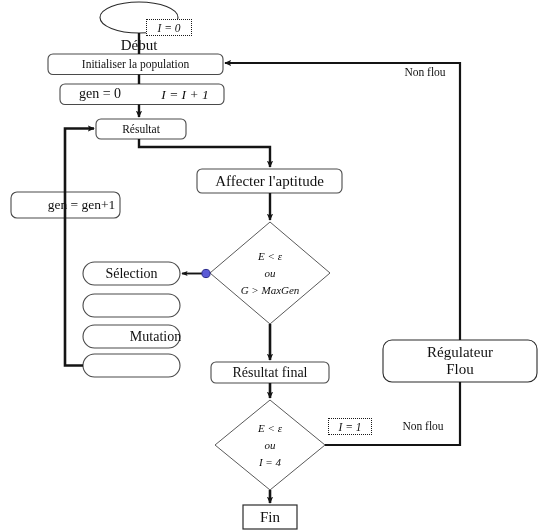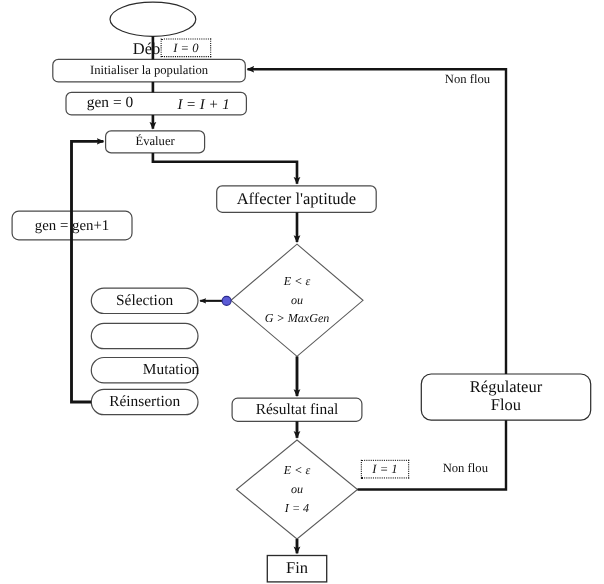"I = 0" div.dotted-tag { top: 35px -> 19px }
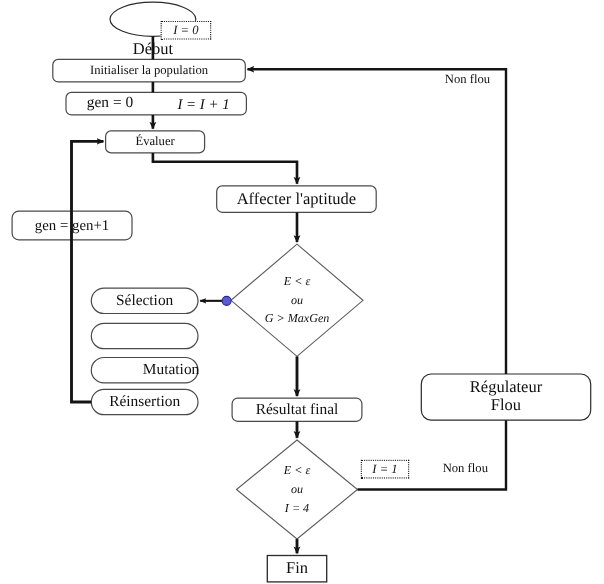"Évaluer" div.node-label { text: Évaluer -> Résultat }
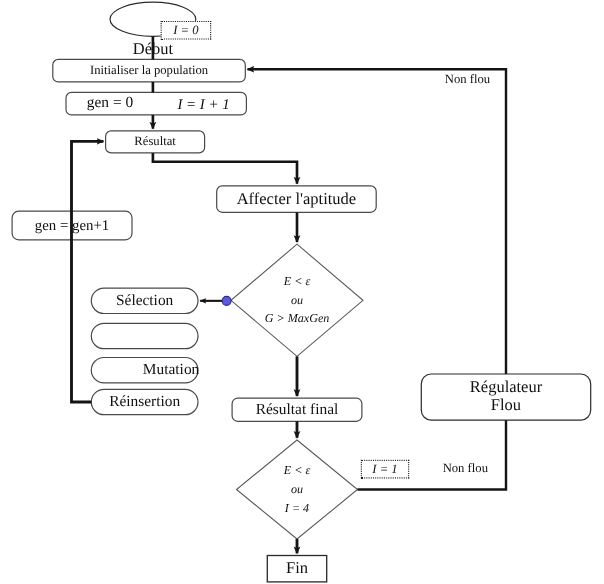"gen = gen+1" div.node-label { padding-left: none -> 16px }
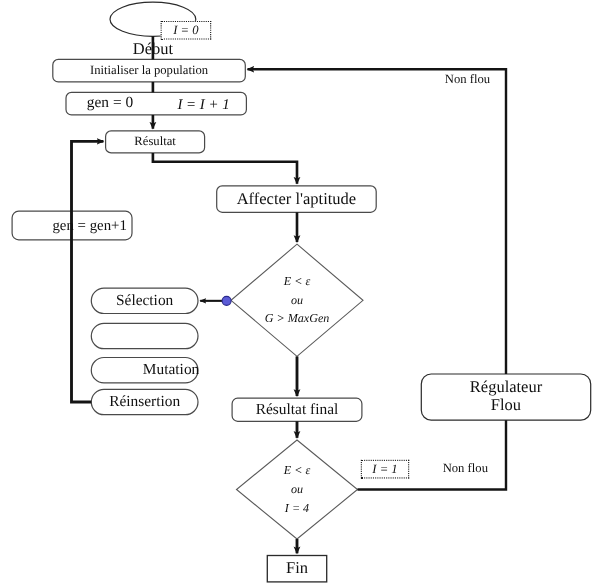"Réinsertion" div.node-label { html: <div>Réinsertion</div> -> none }
